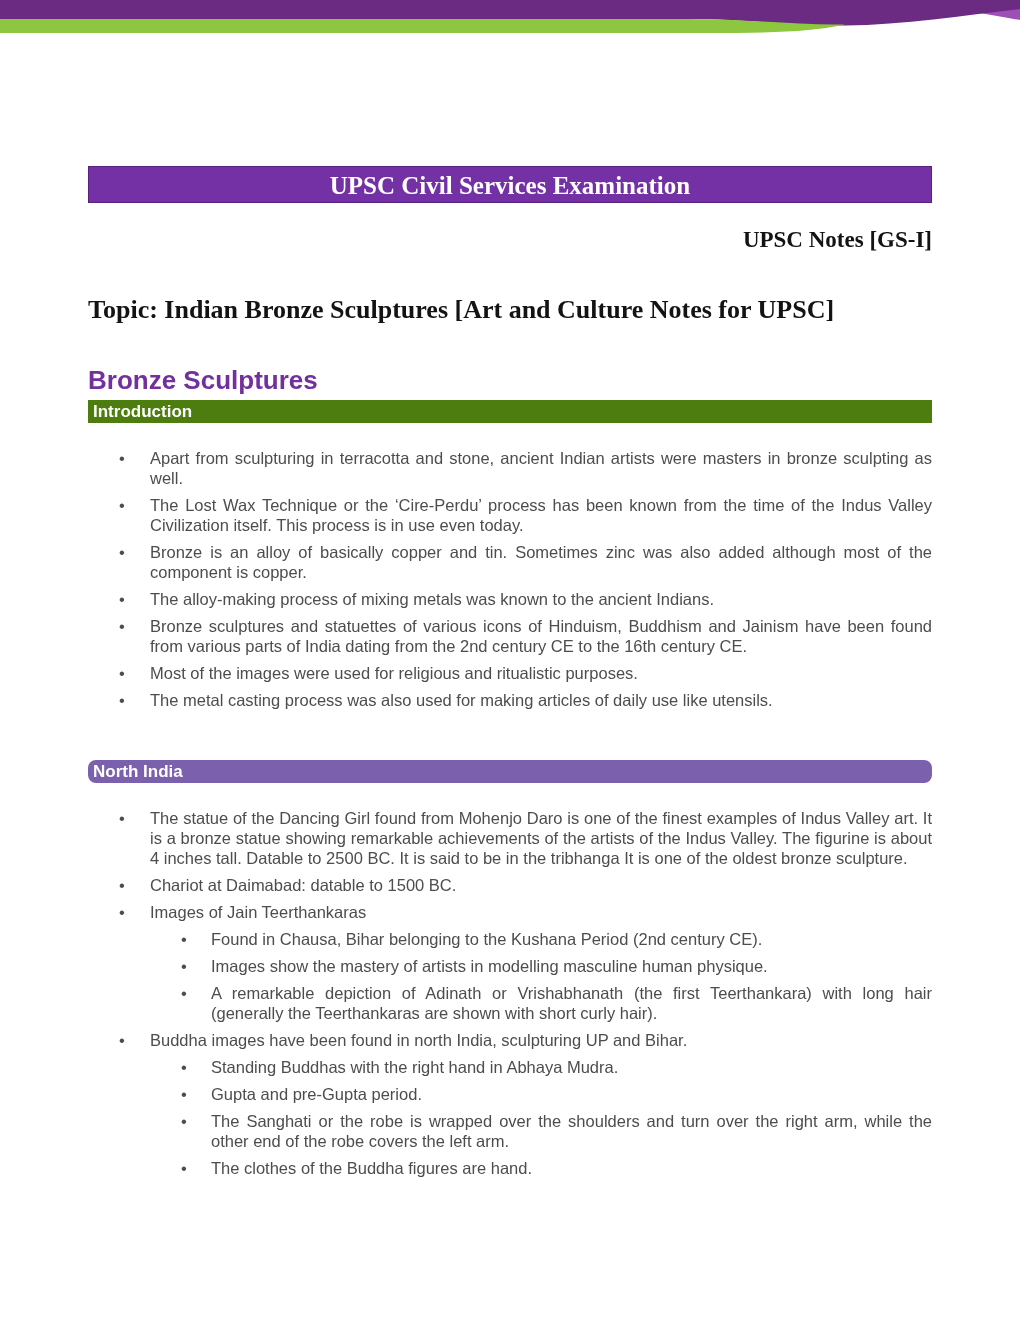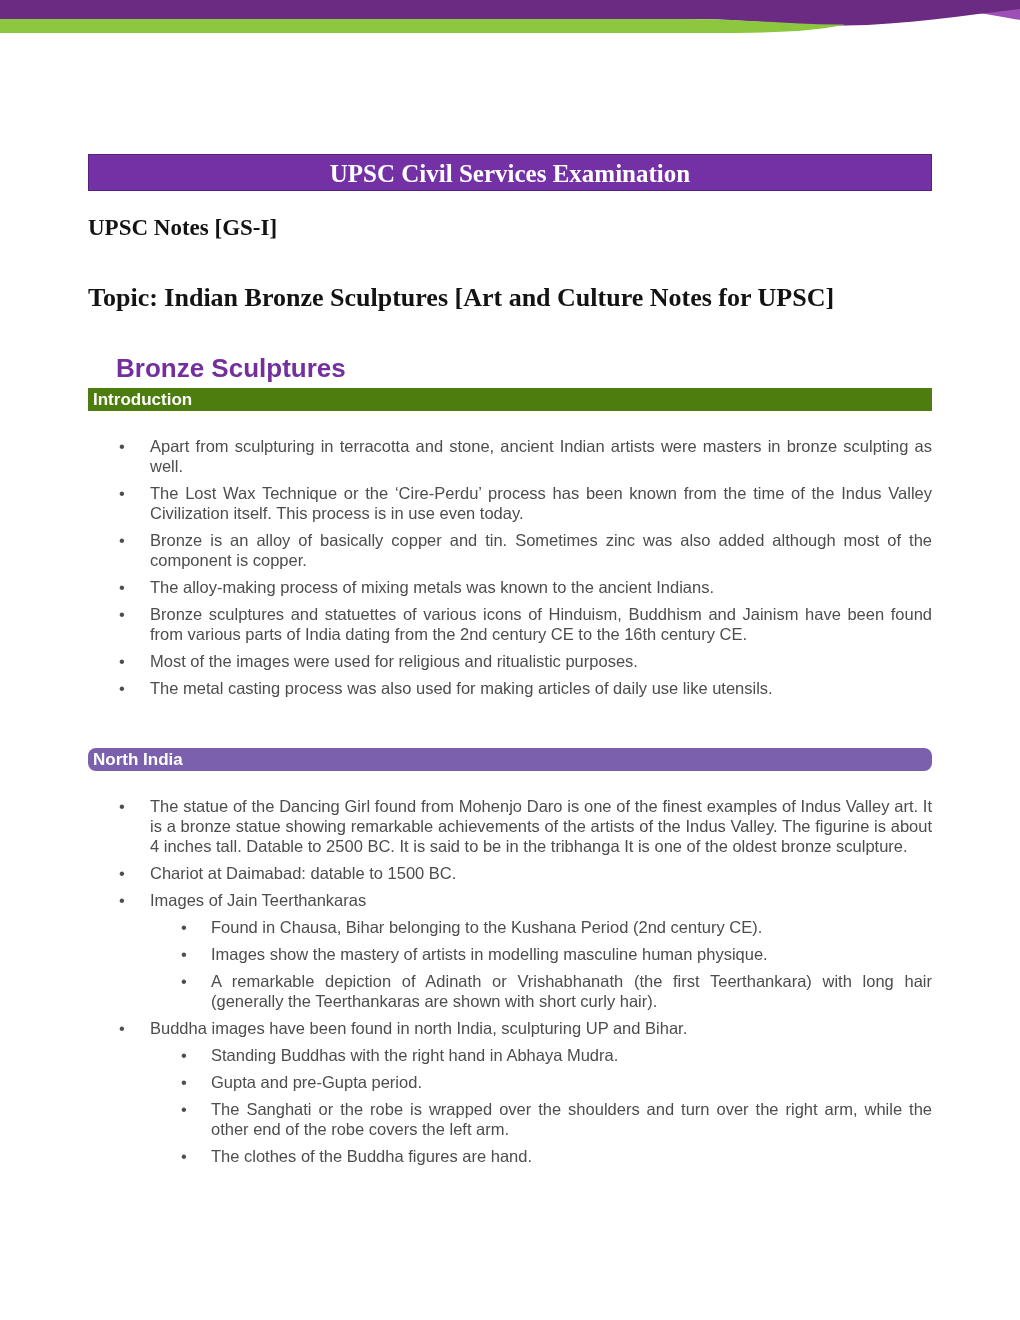"UPSC Civil Services Examination" .content { top: 4px -> 16px }
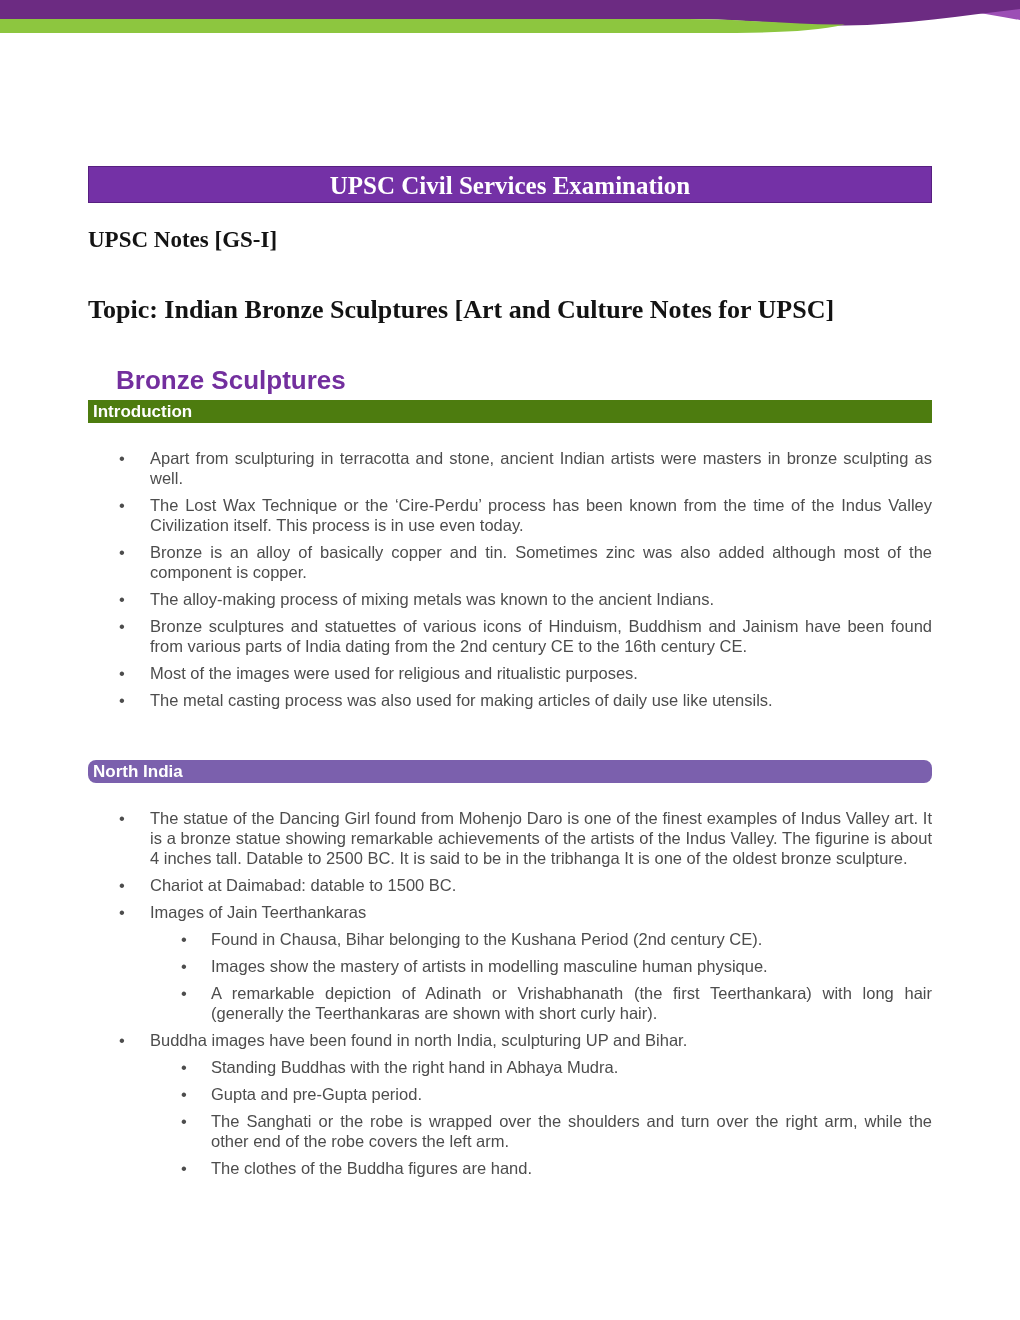"UPSC Notes [GS-I]" .subtitle { text-align: left -> right }
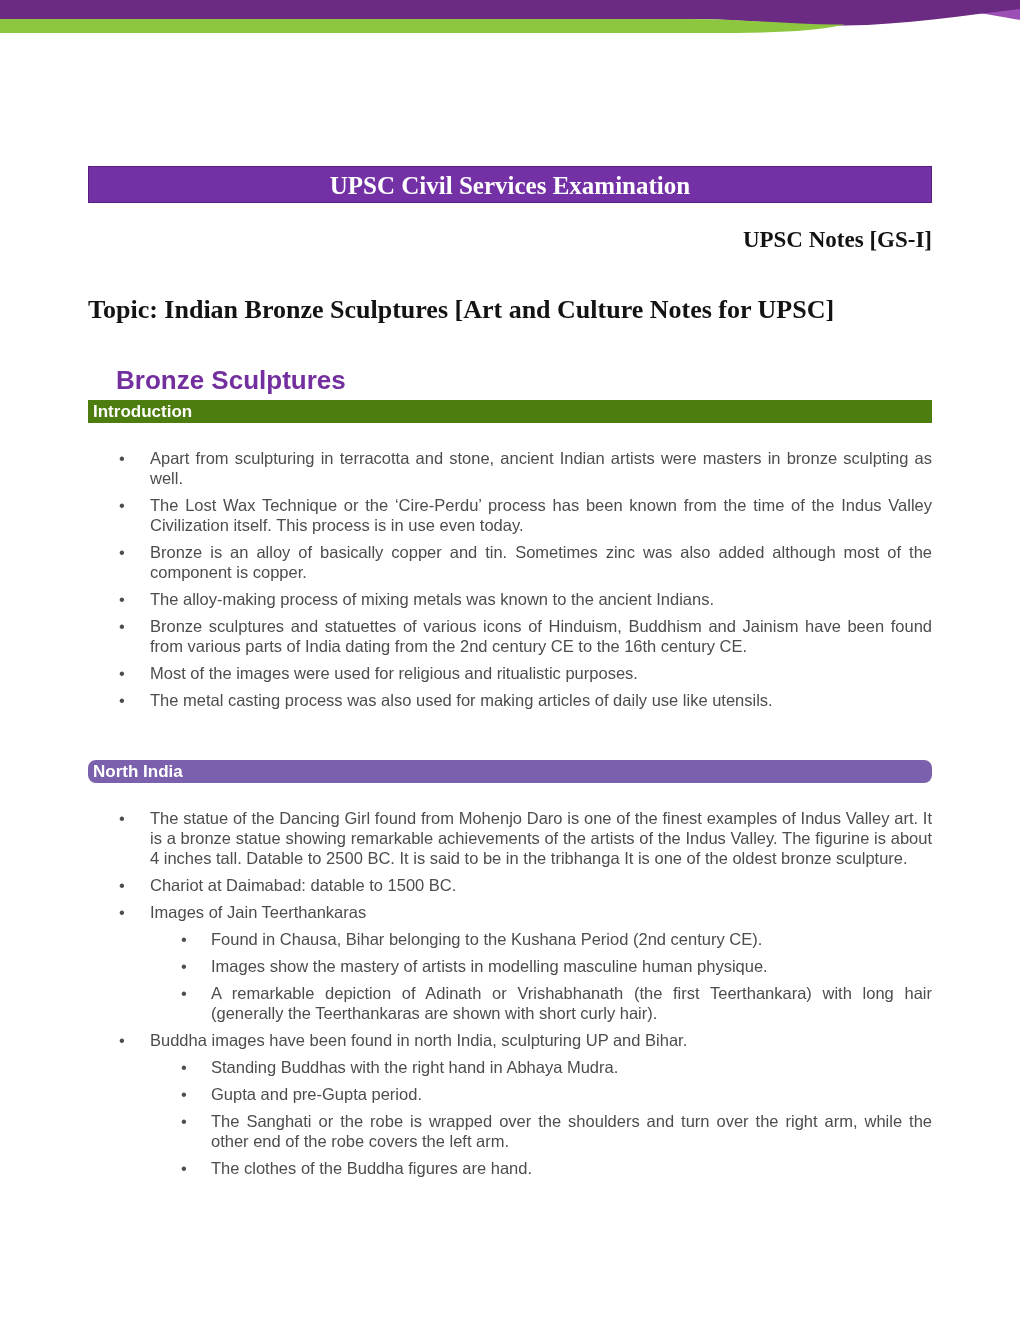"Bronze Sculptures" .page-heading { margin-left: 28px -> none }
